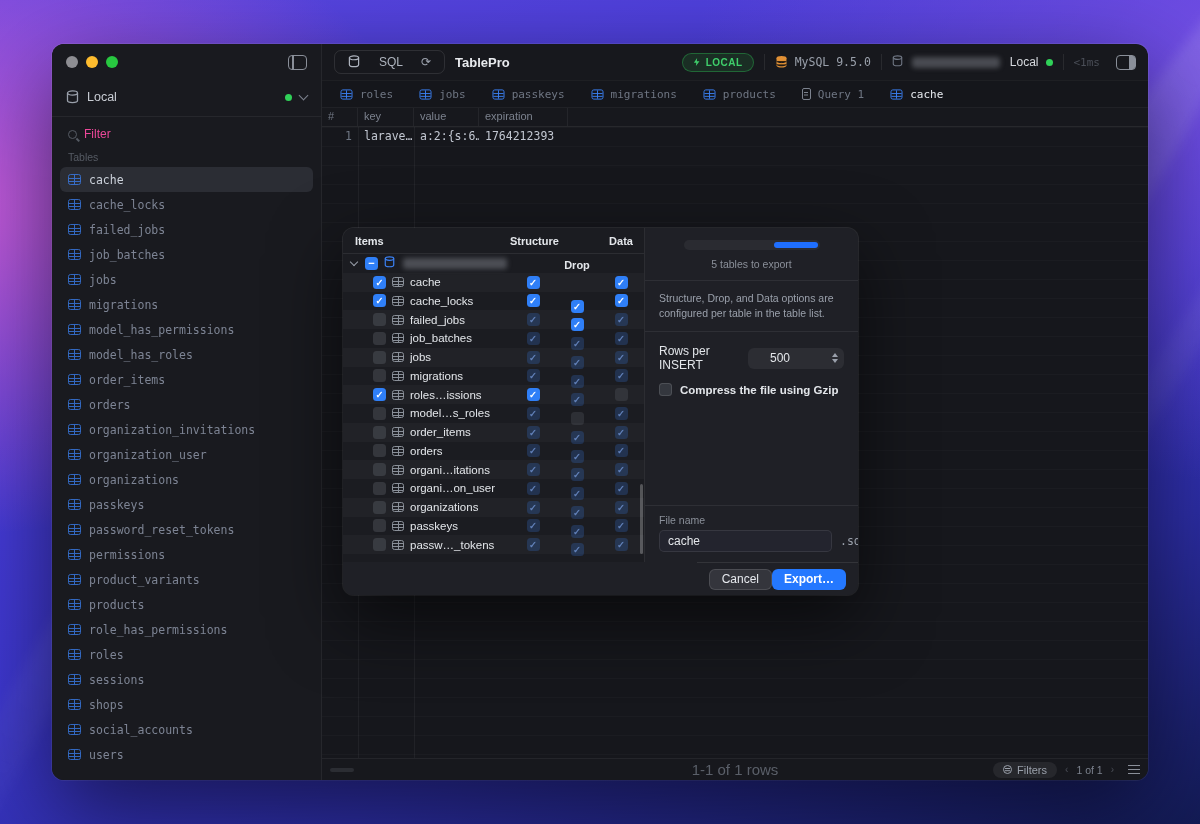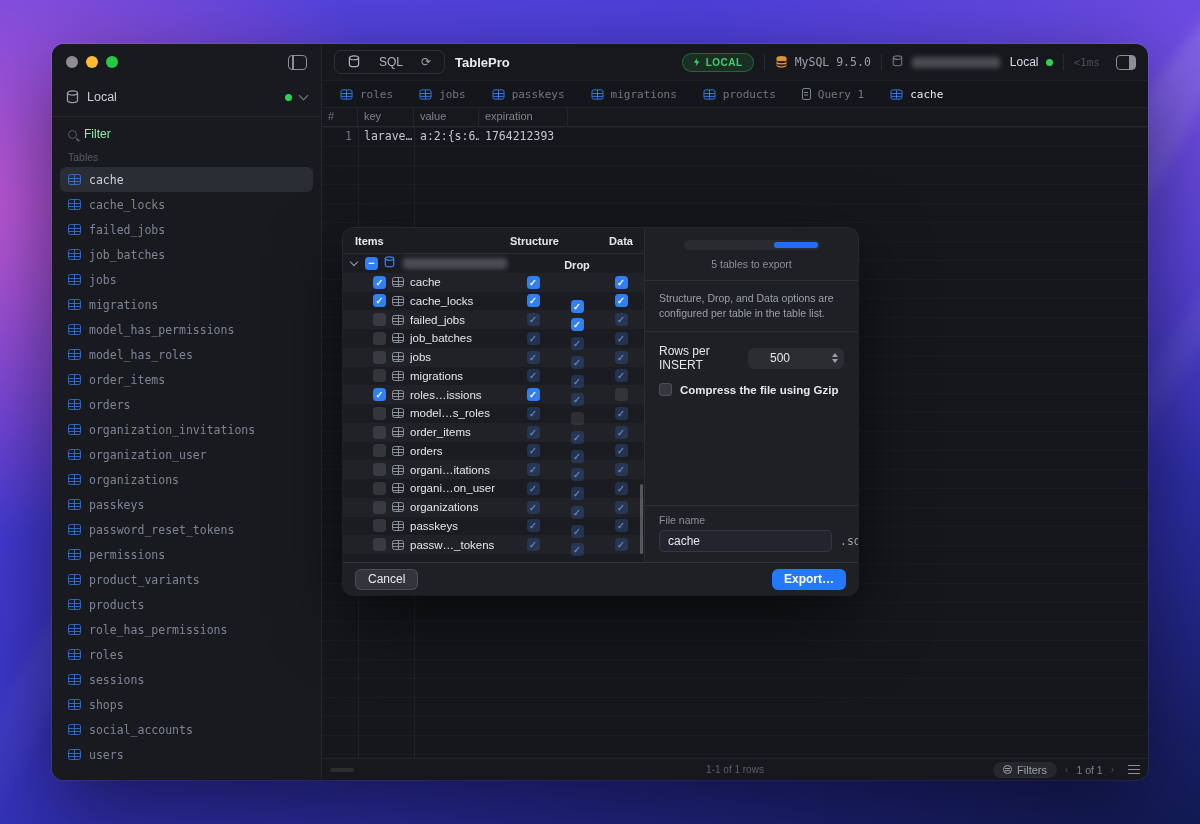"Filter" .filter-row { color: #86efac -> #ec4899 }
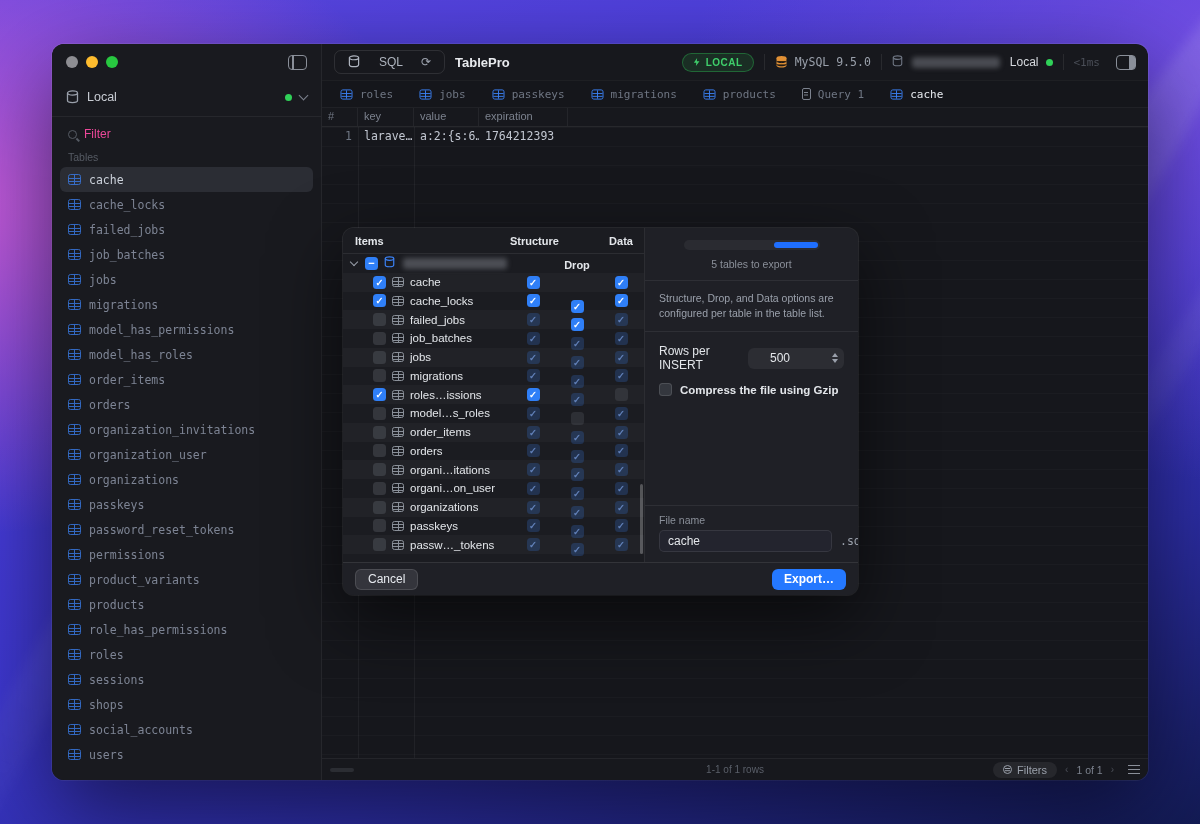"Items" .dialog { align-items: none -> flex-end }
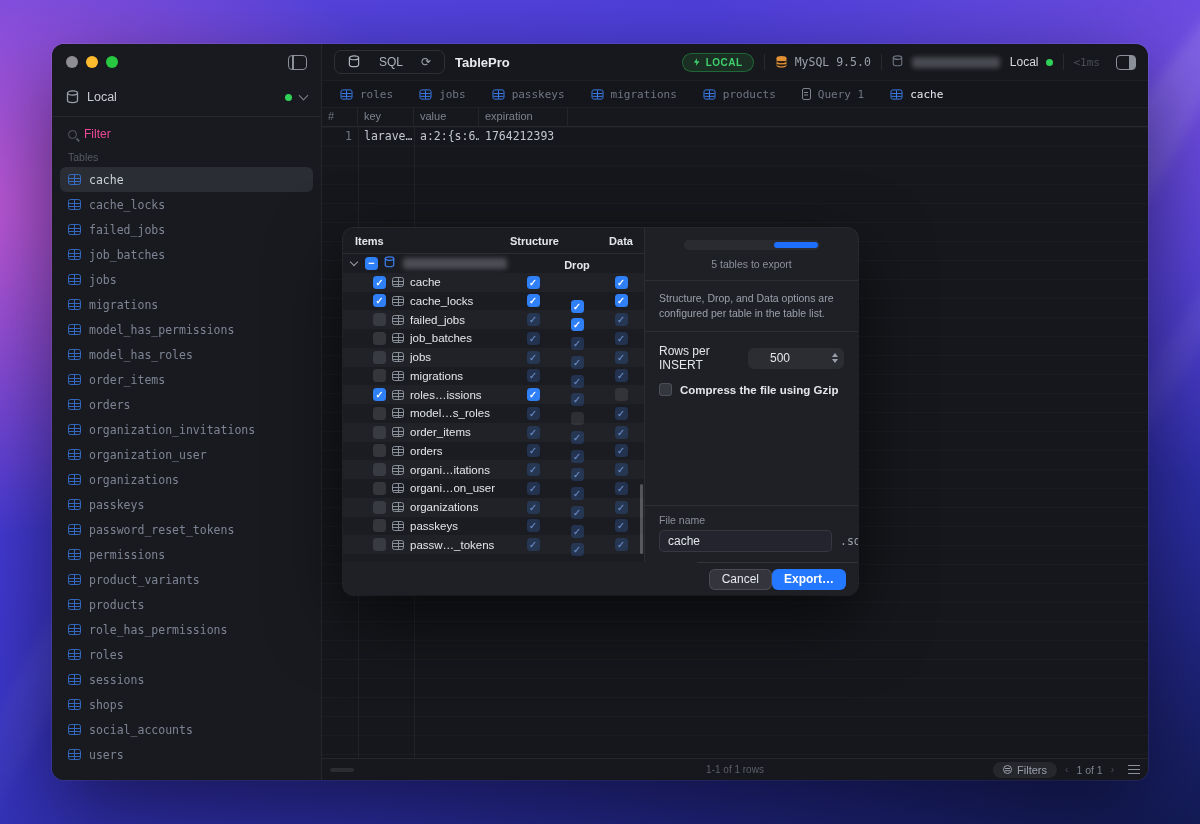"1-1 of 1 rows" .rowcount { font-size: 10px -> 15px }
